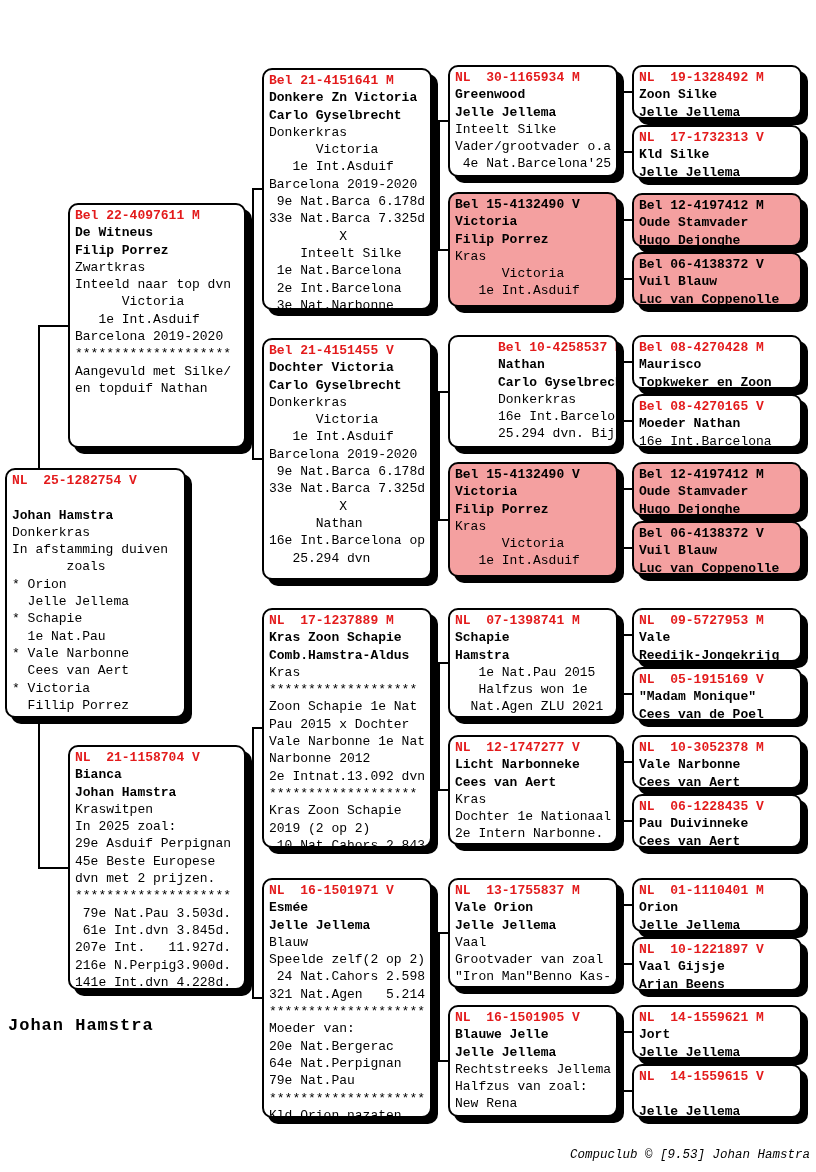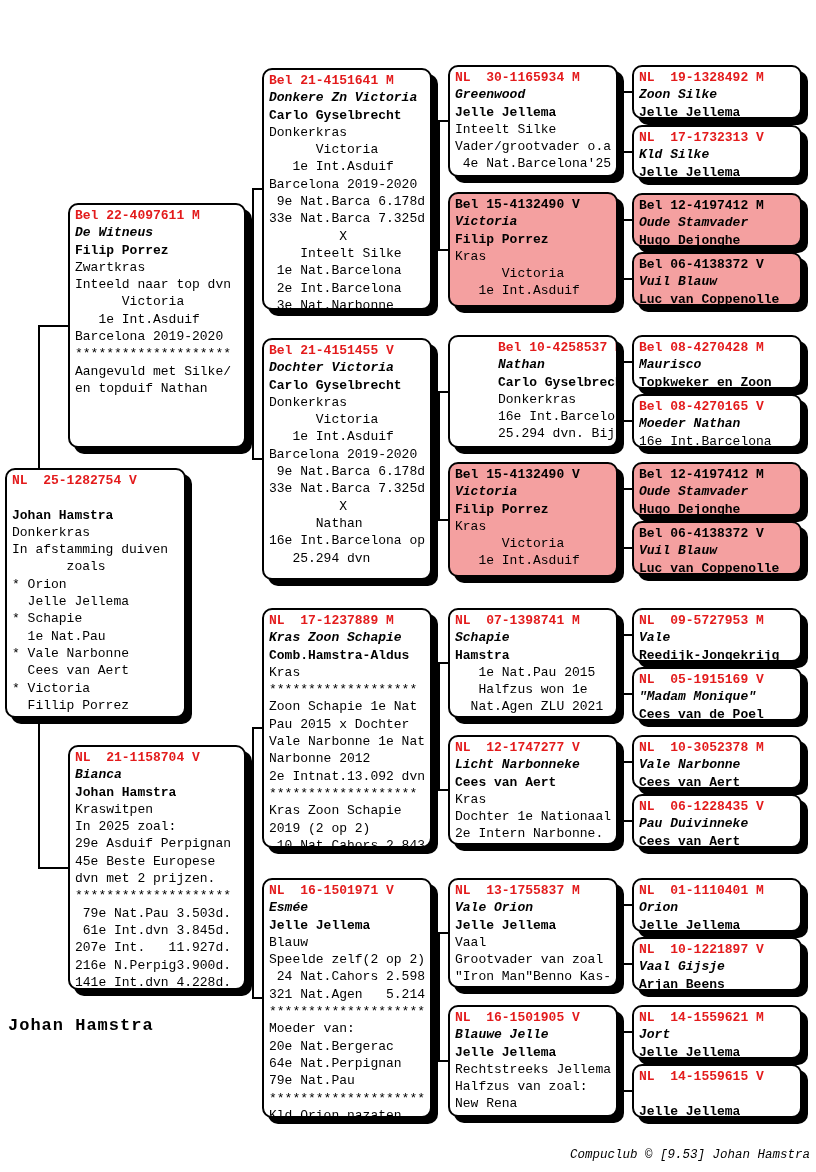"Donkere Zn Victoria" .l-n { font-style: italic -> none }
